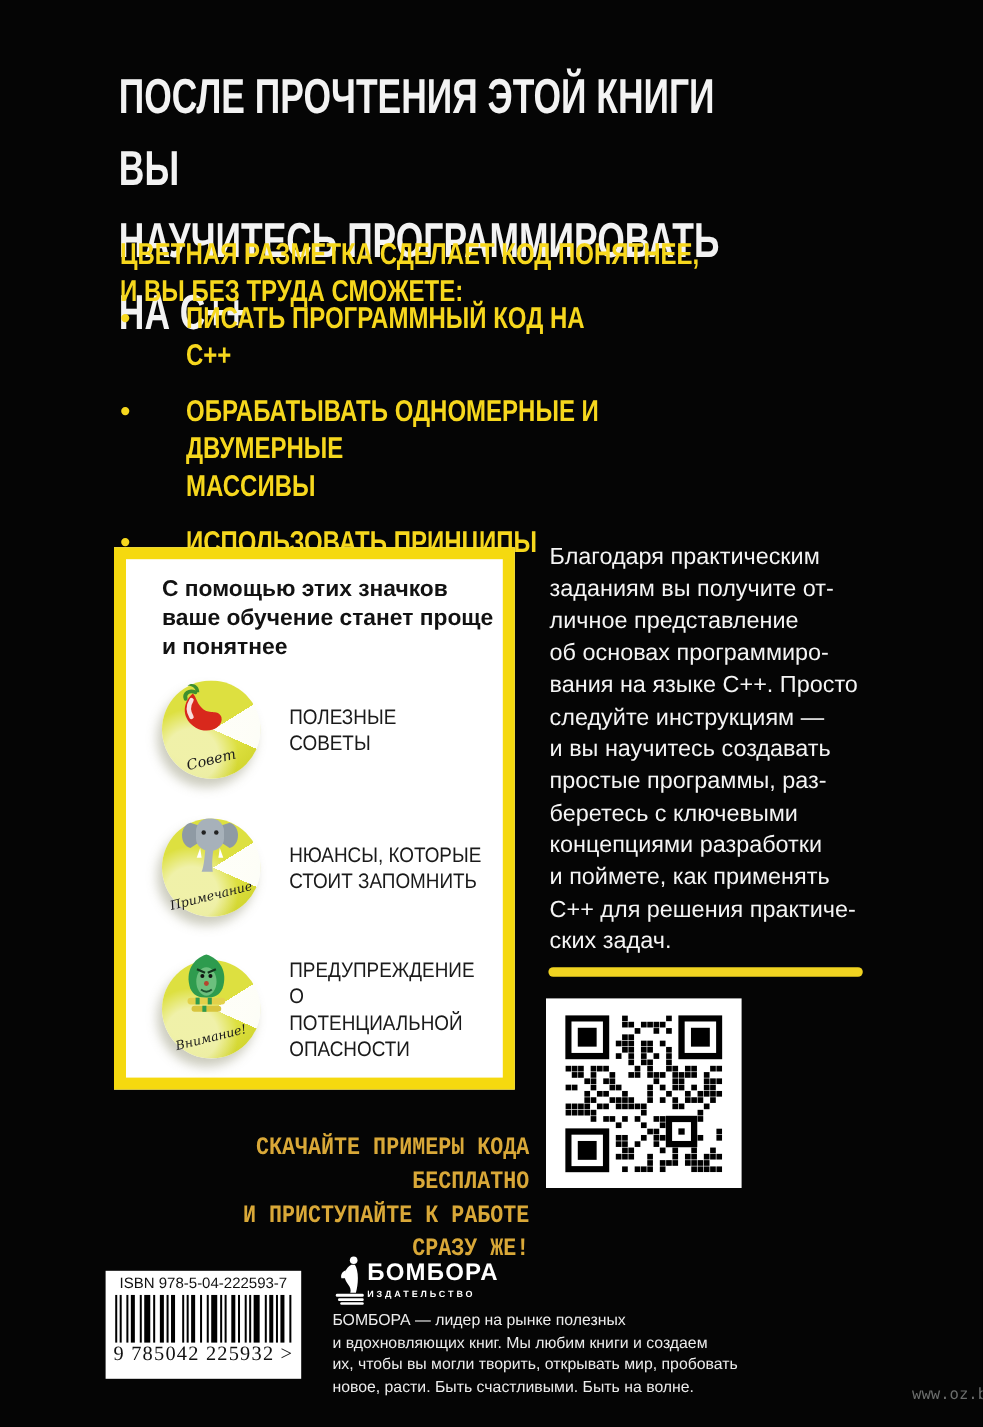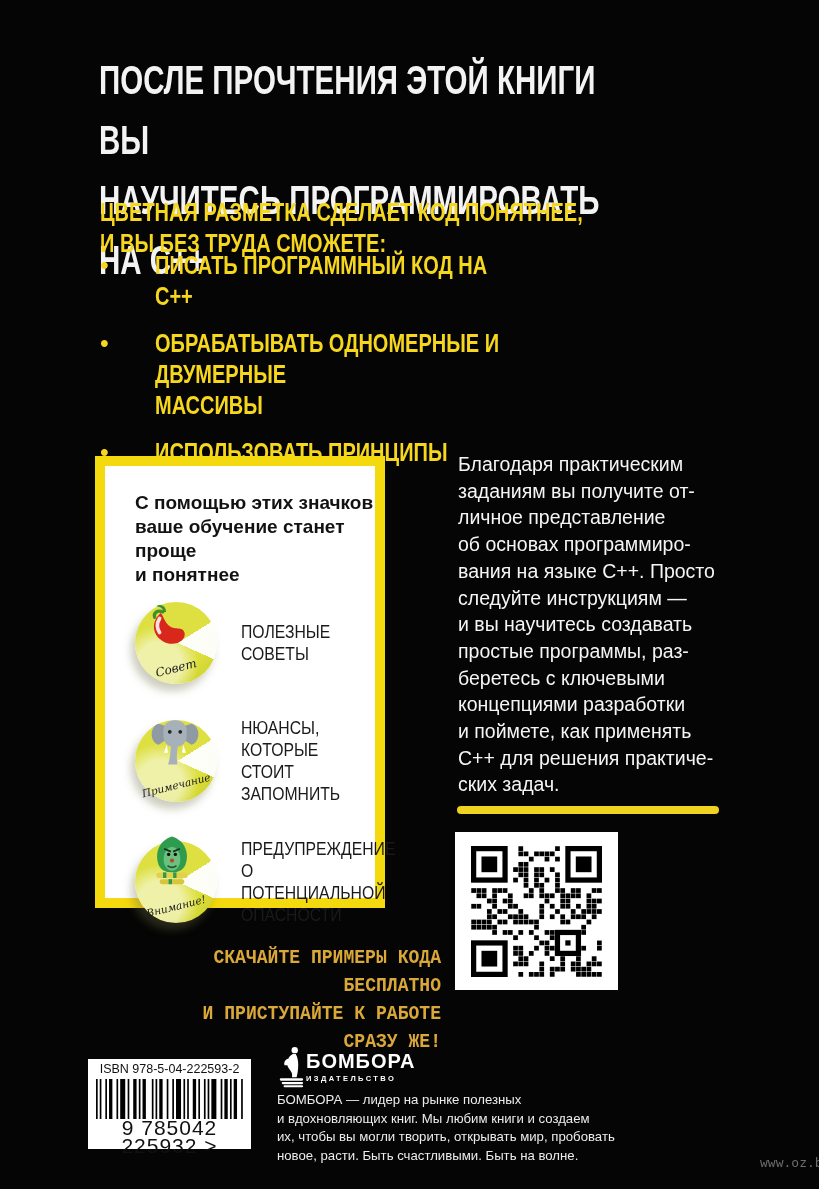"С помощью этих значков" .icons-box { padding: 25px 0 0 30px -> 14px 0 0 30px; width: 290px -> 334px }
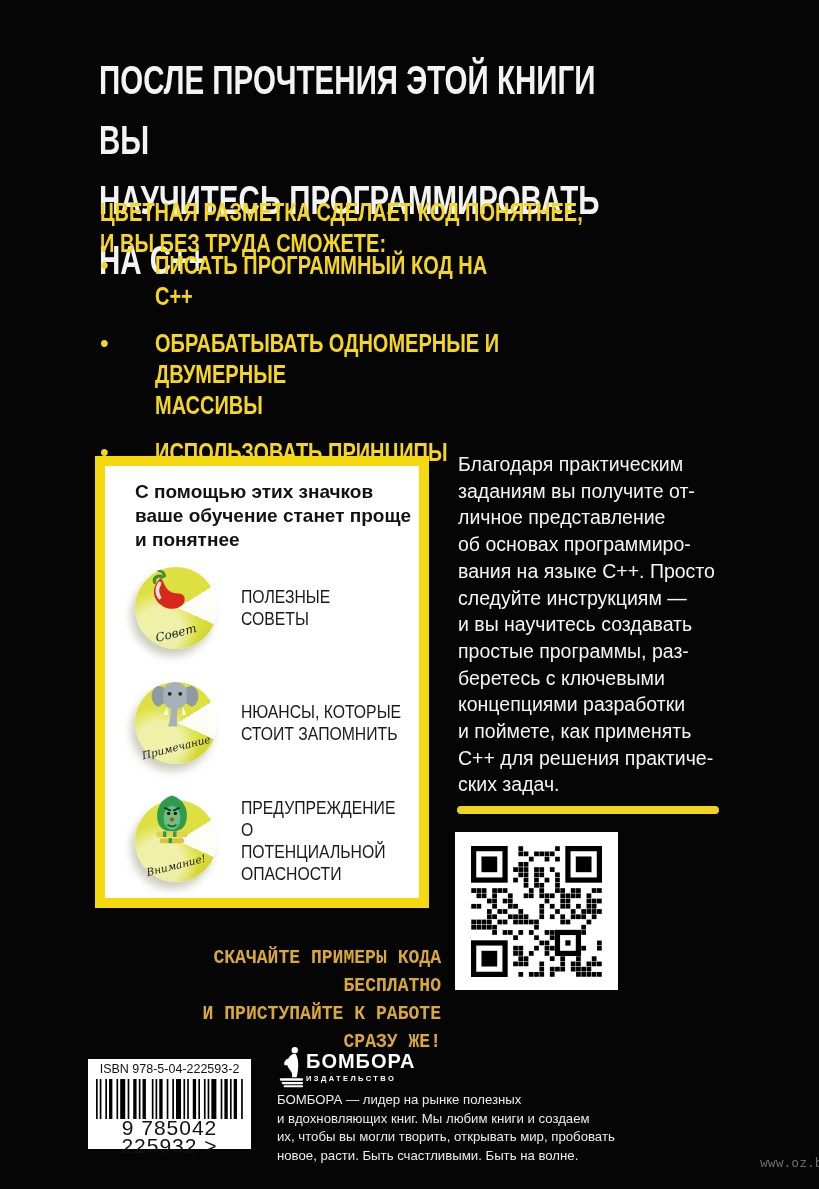"ISBN 978-5-04-222593-2" div.isbn { text: 978-5-04-222593-2 -> 978-5-04-222593-7 }
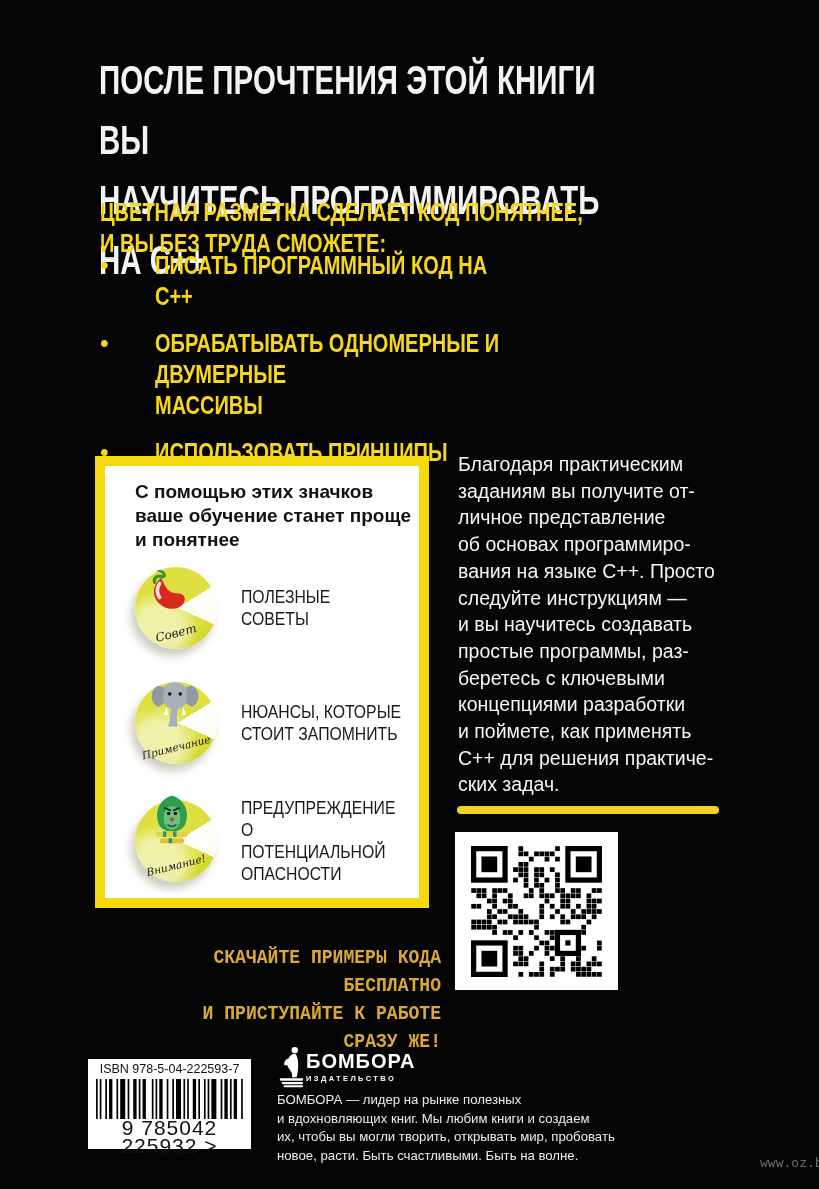"9 785042 225932 >" .digits { font-family: none -> Liberation Serif, serif; font-size: 21px -> 17px }
